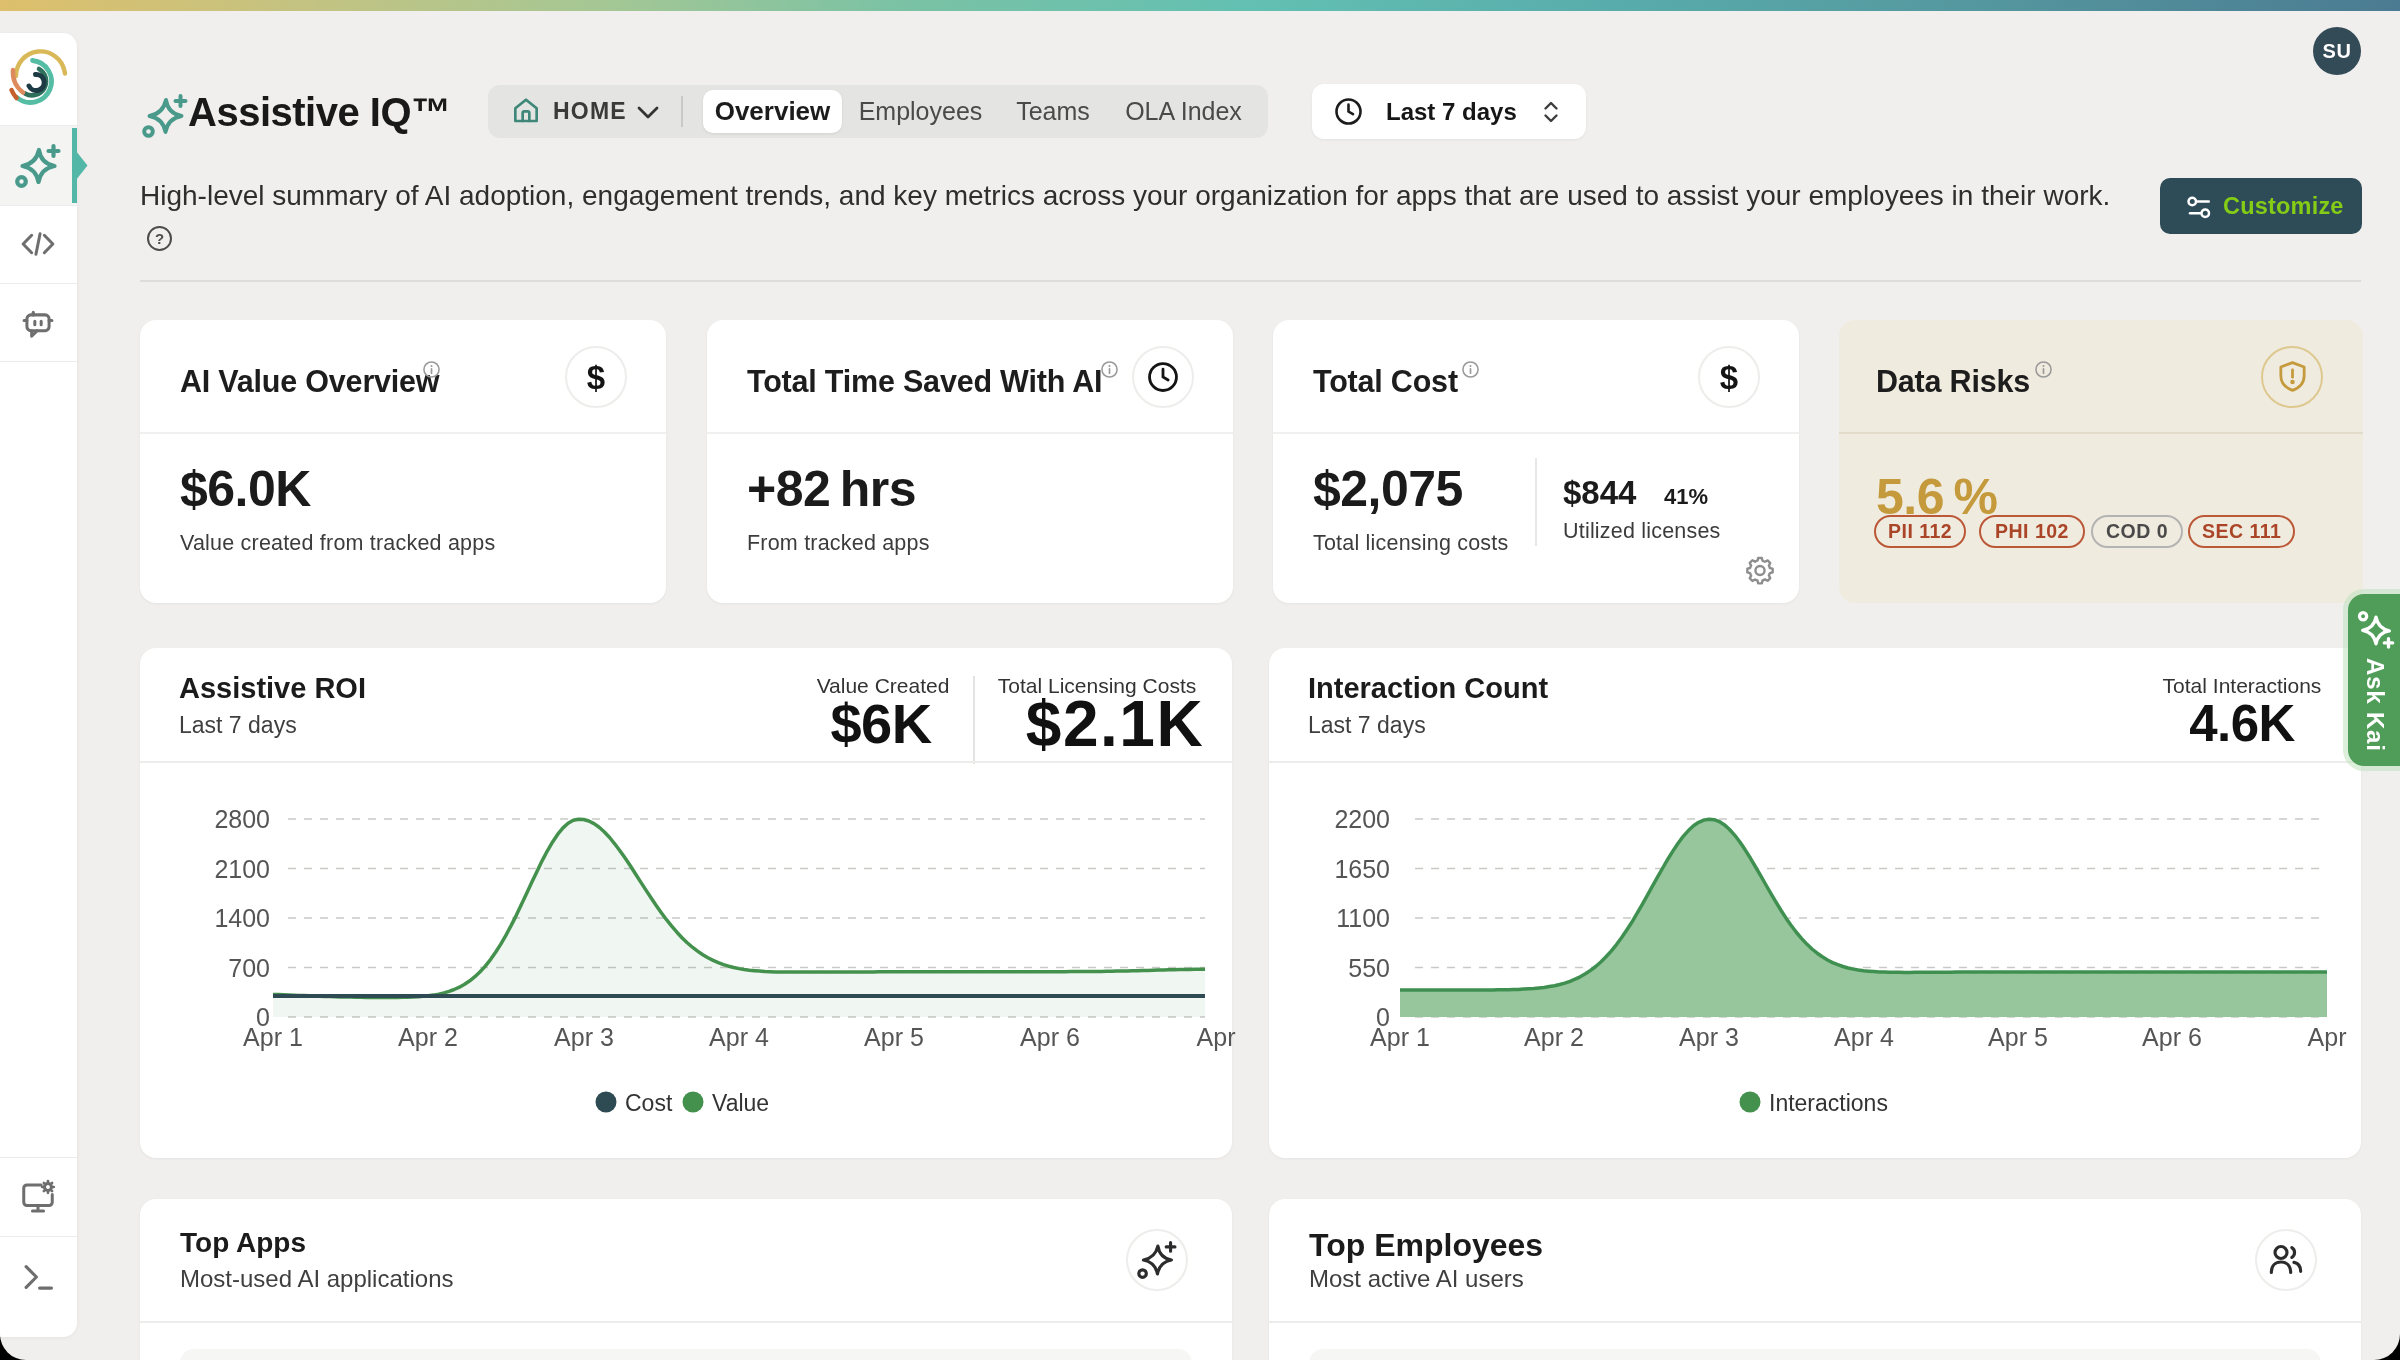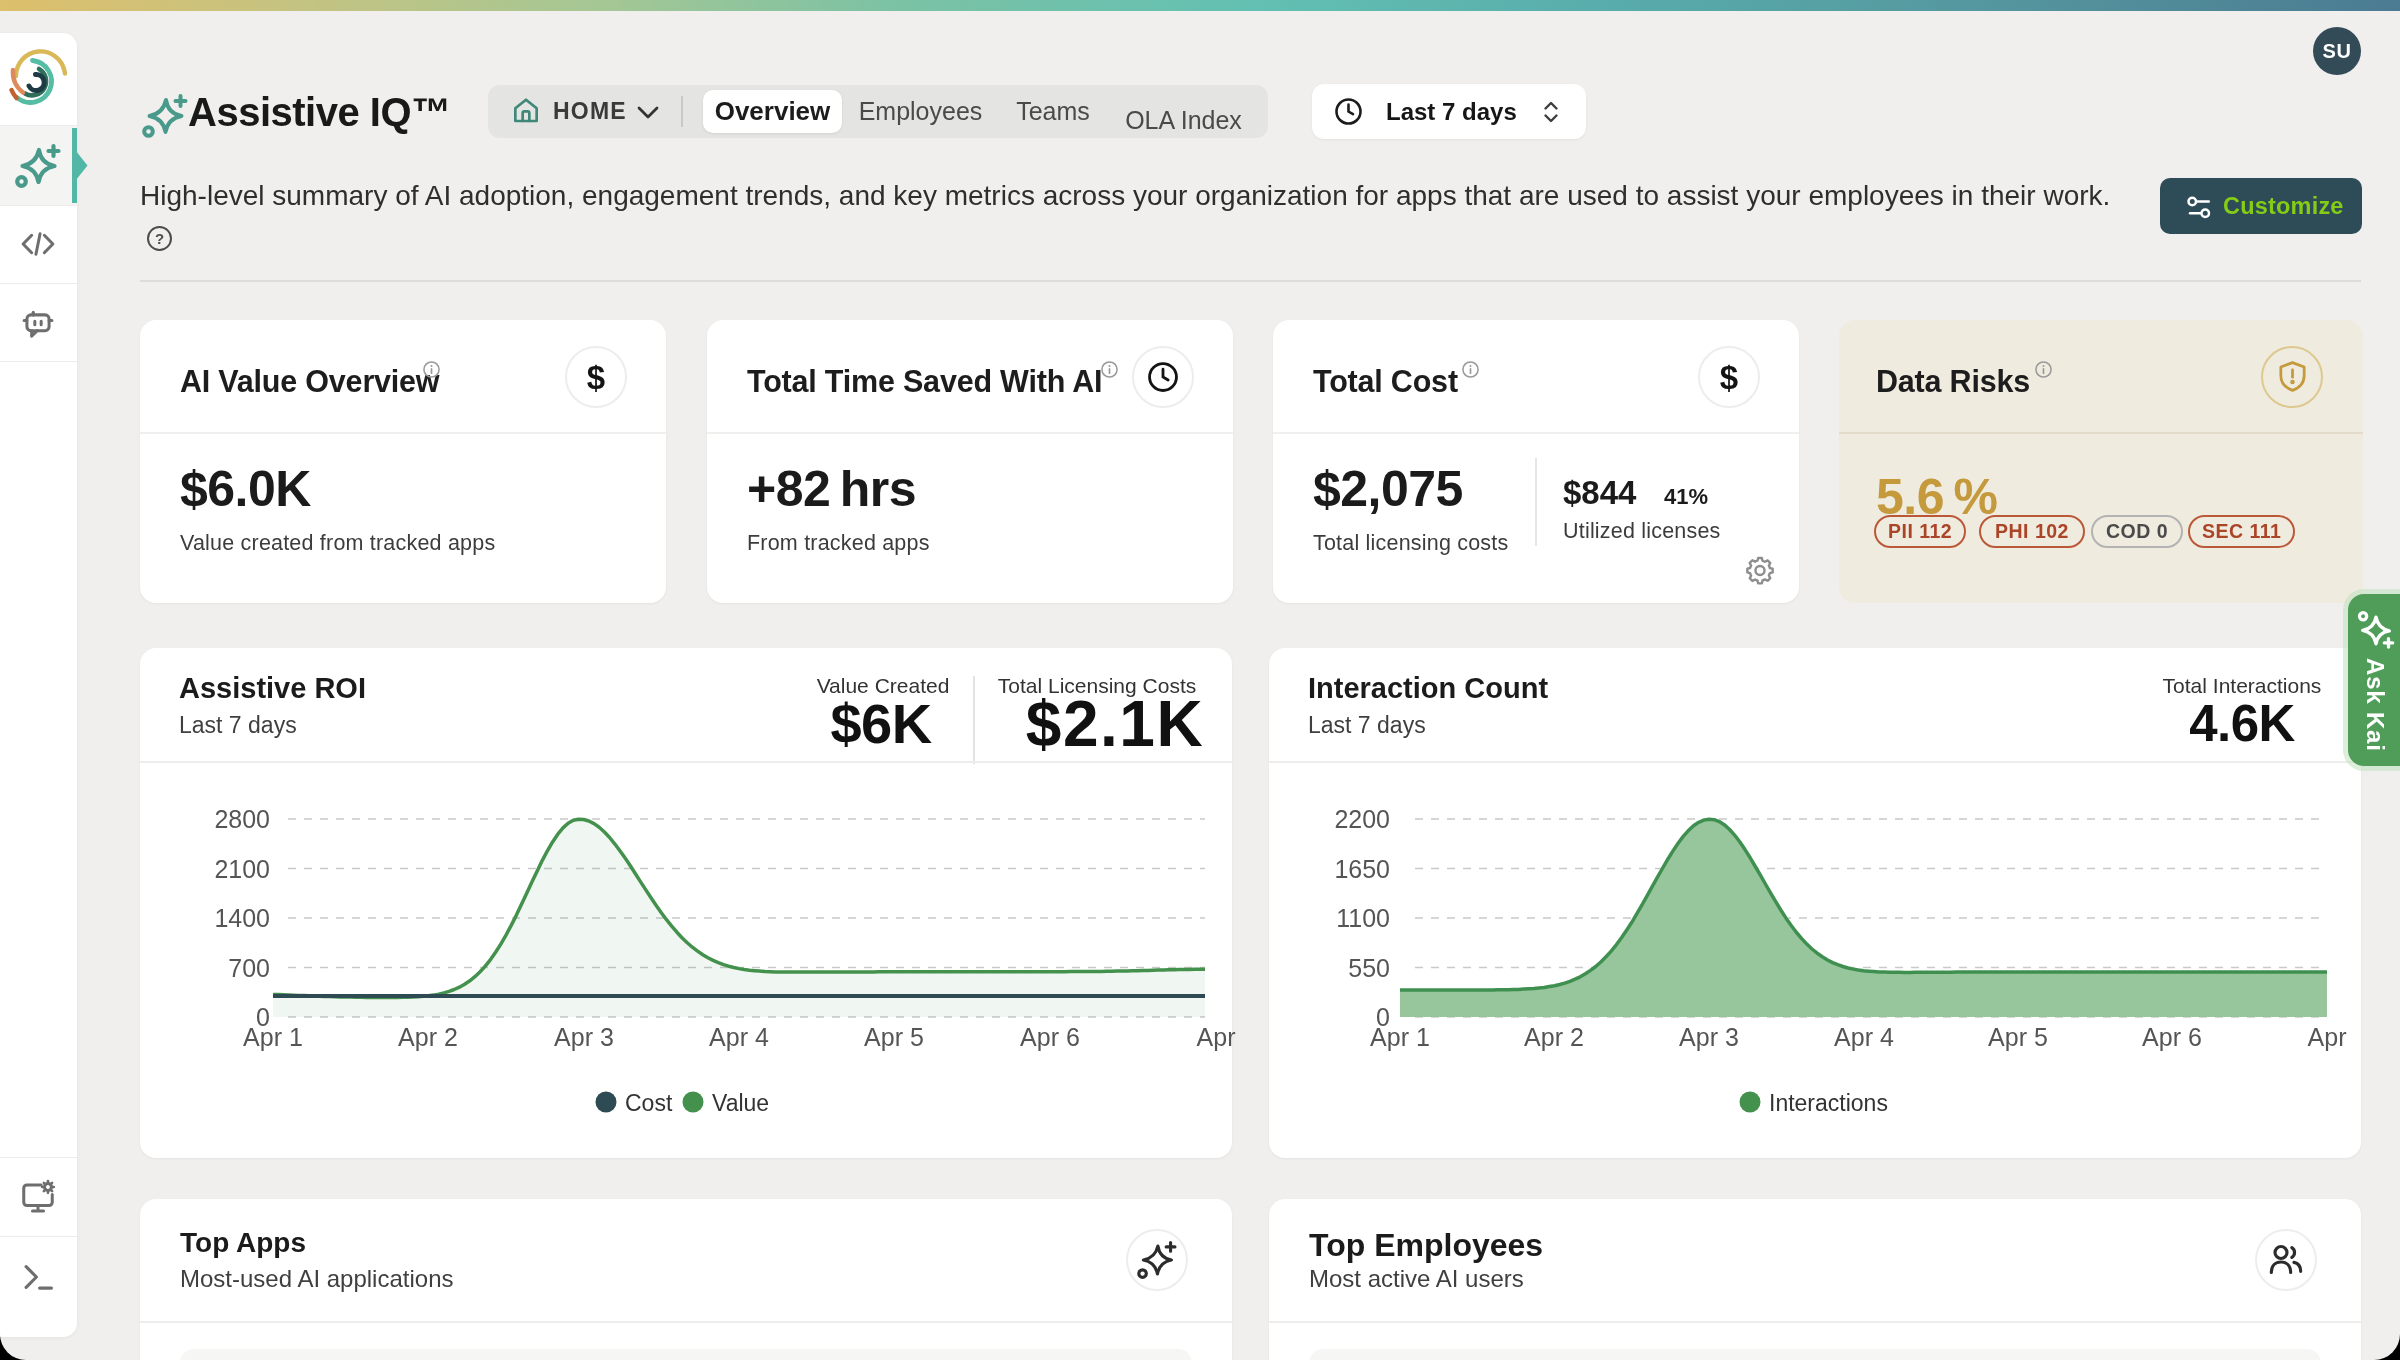"OLA Index" div.tab { top: 94px -> 85px }
